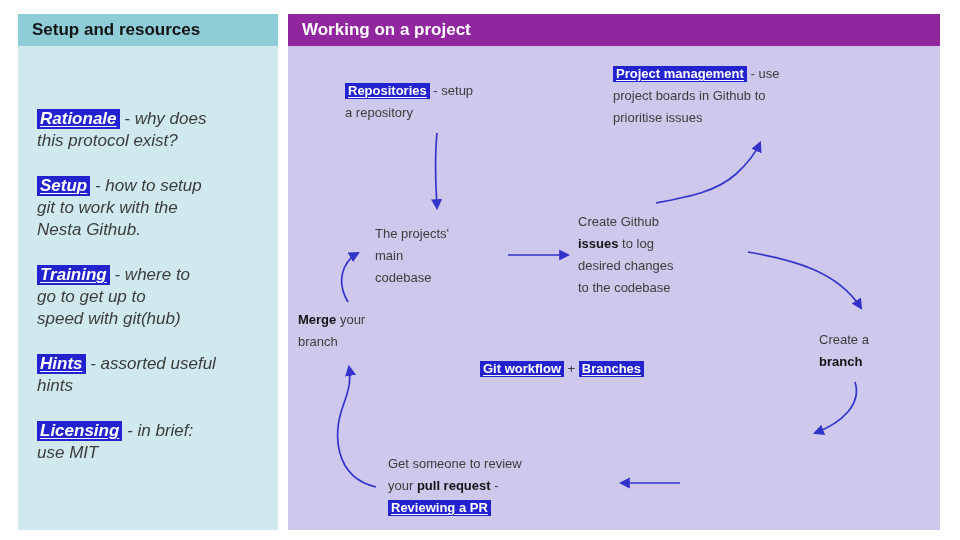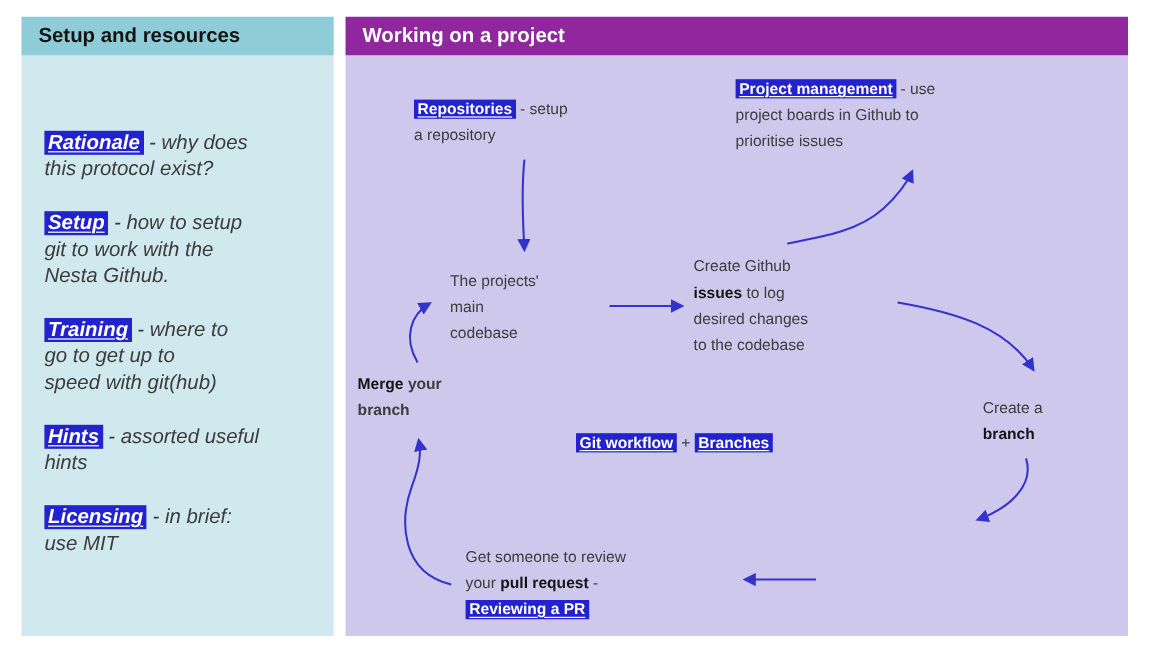"Merge your" div.node { font-weight: bold -> none }
